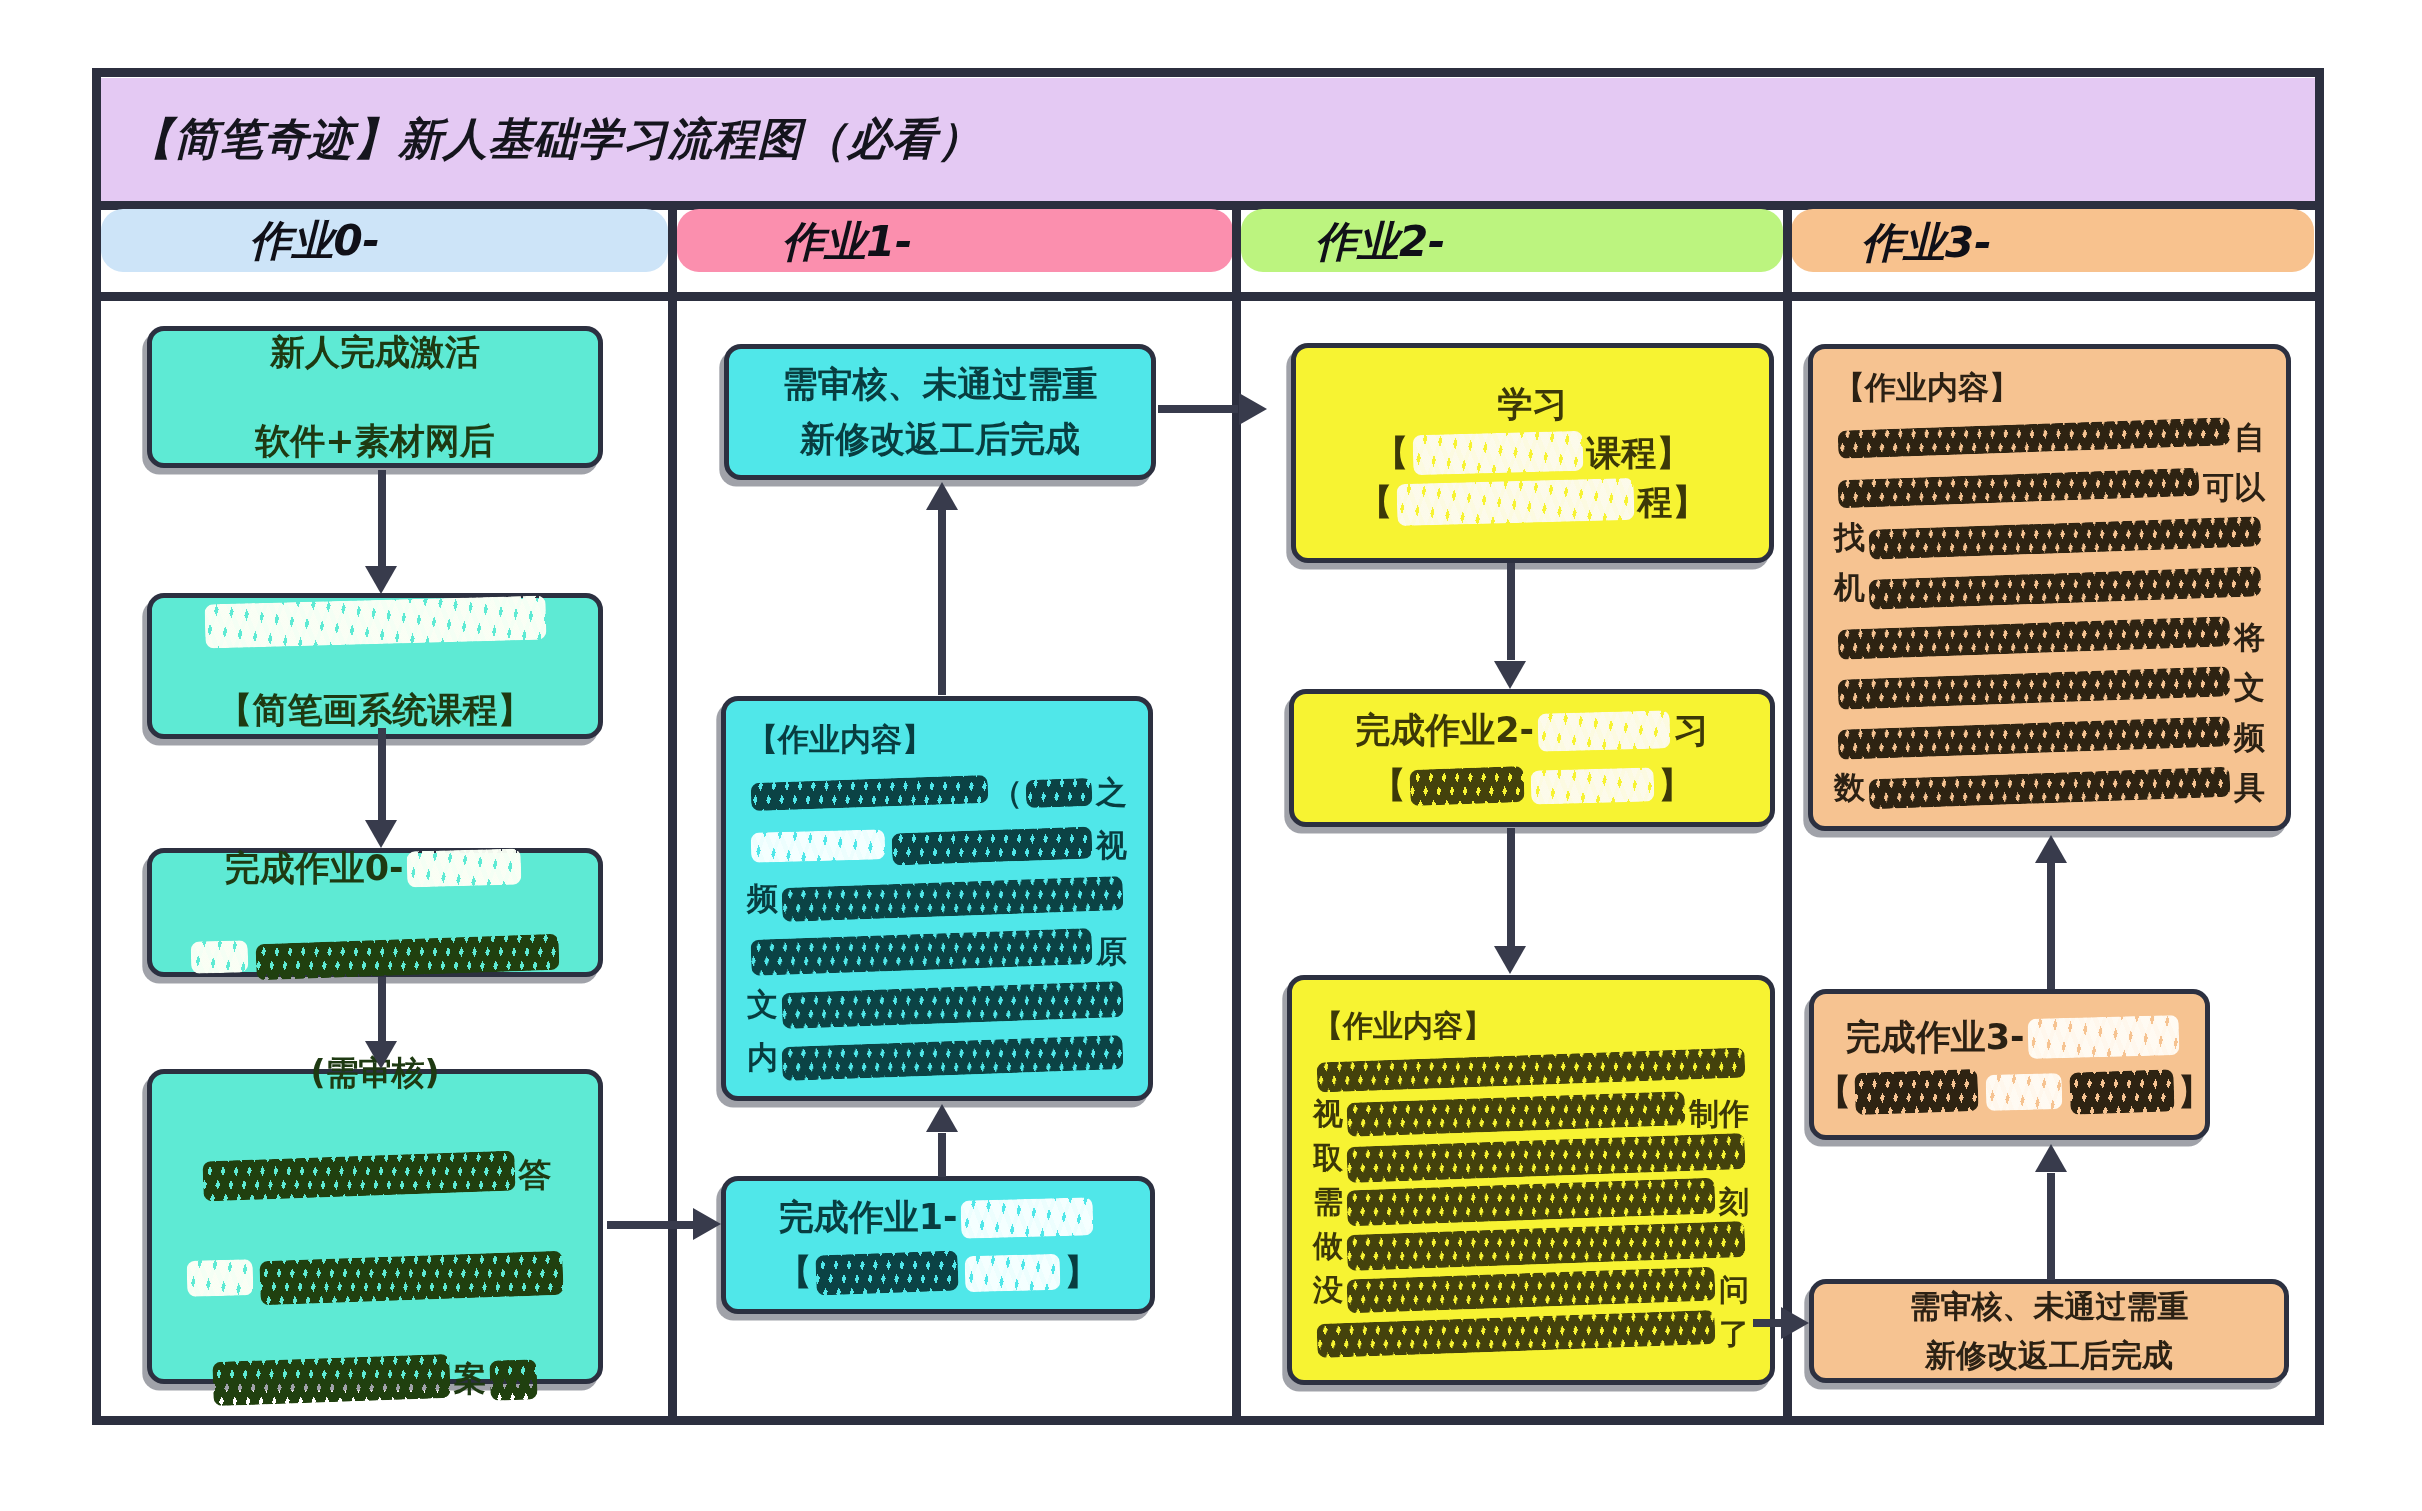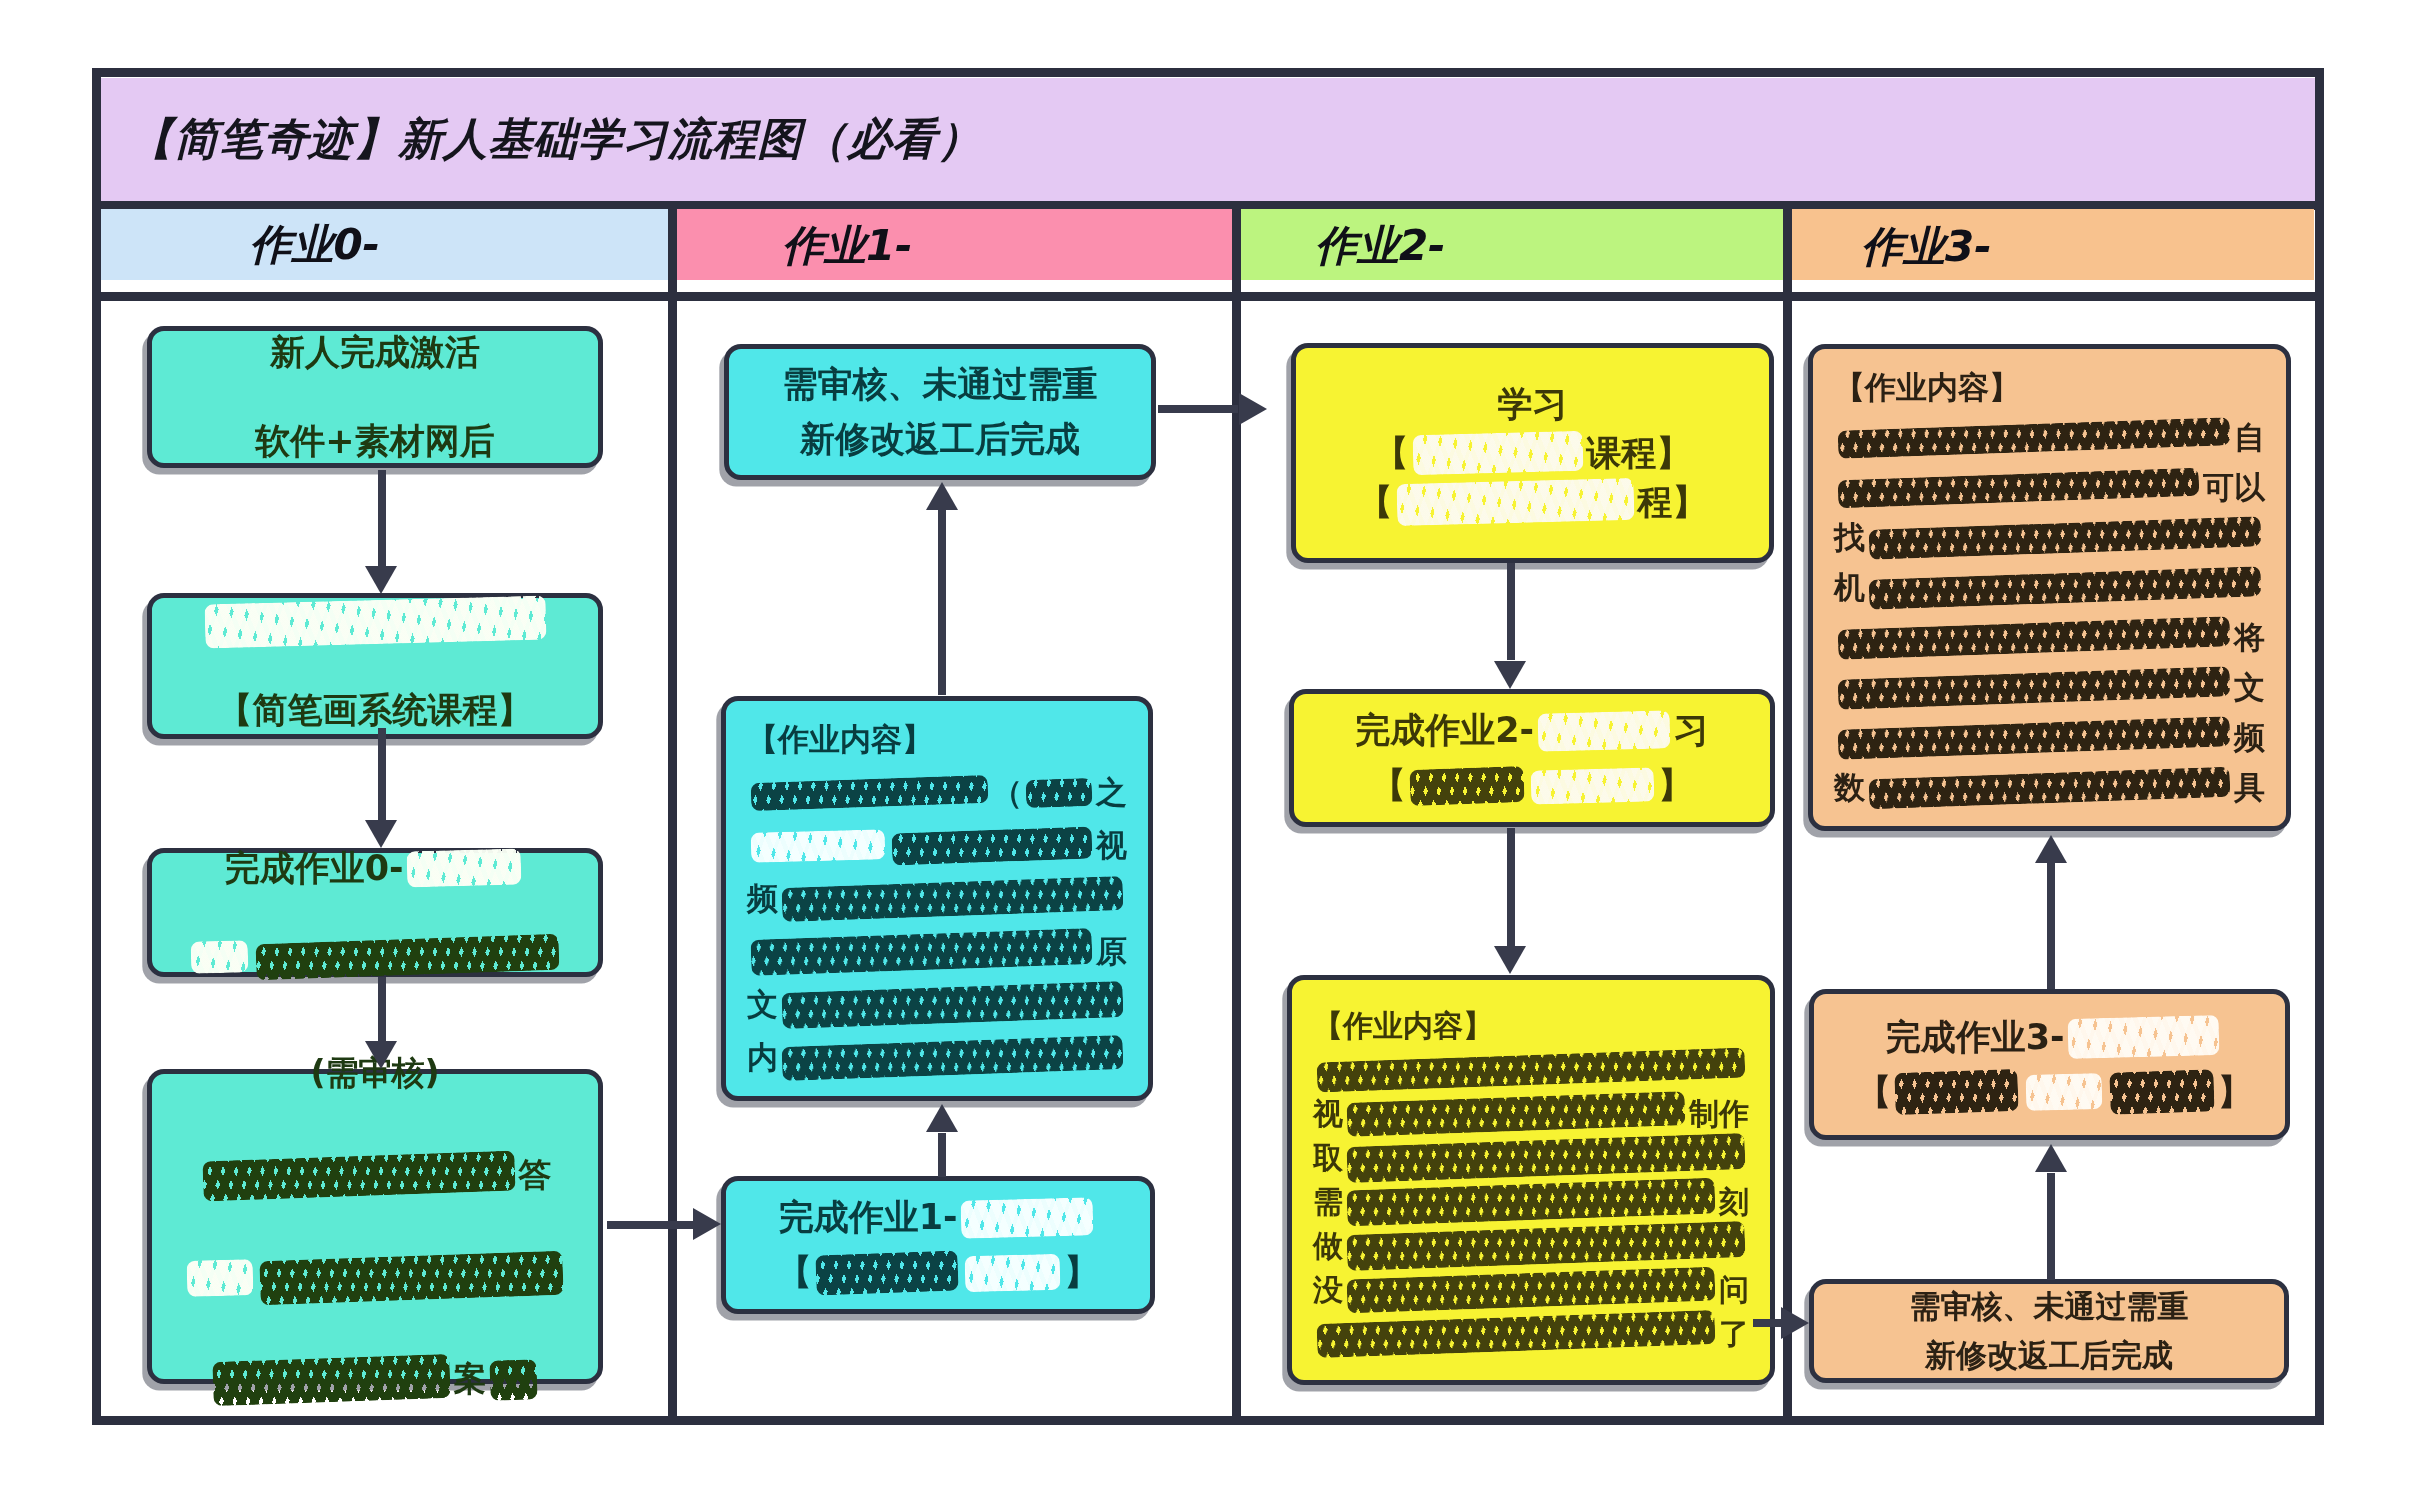"作业0-" .hdr { border-radius: none -> 22px; height: 71px -> 63px }
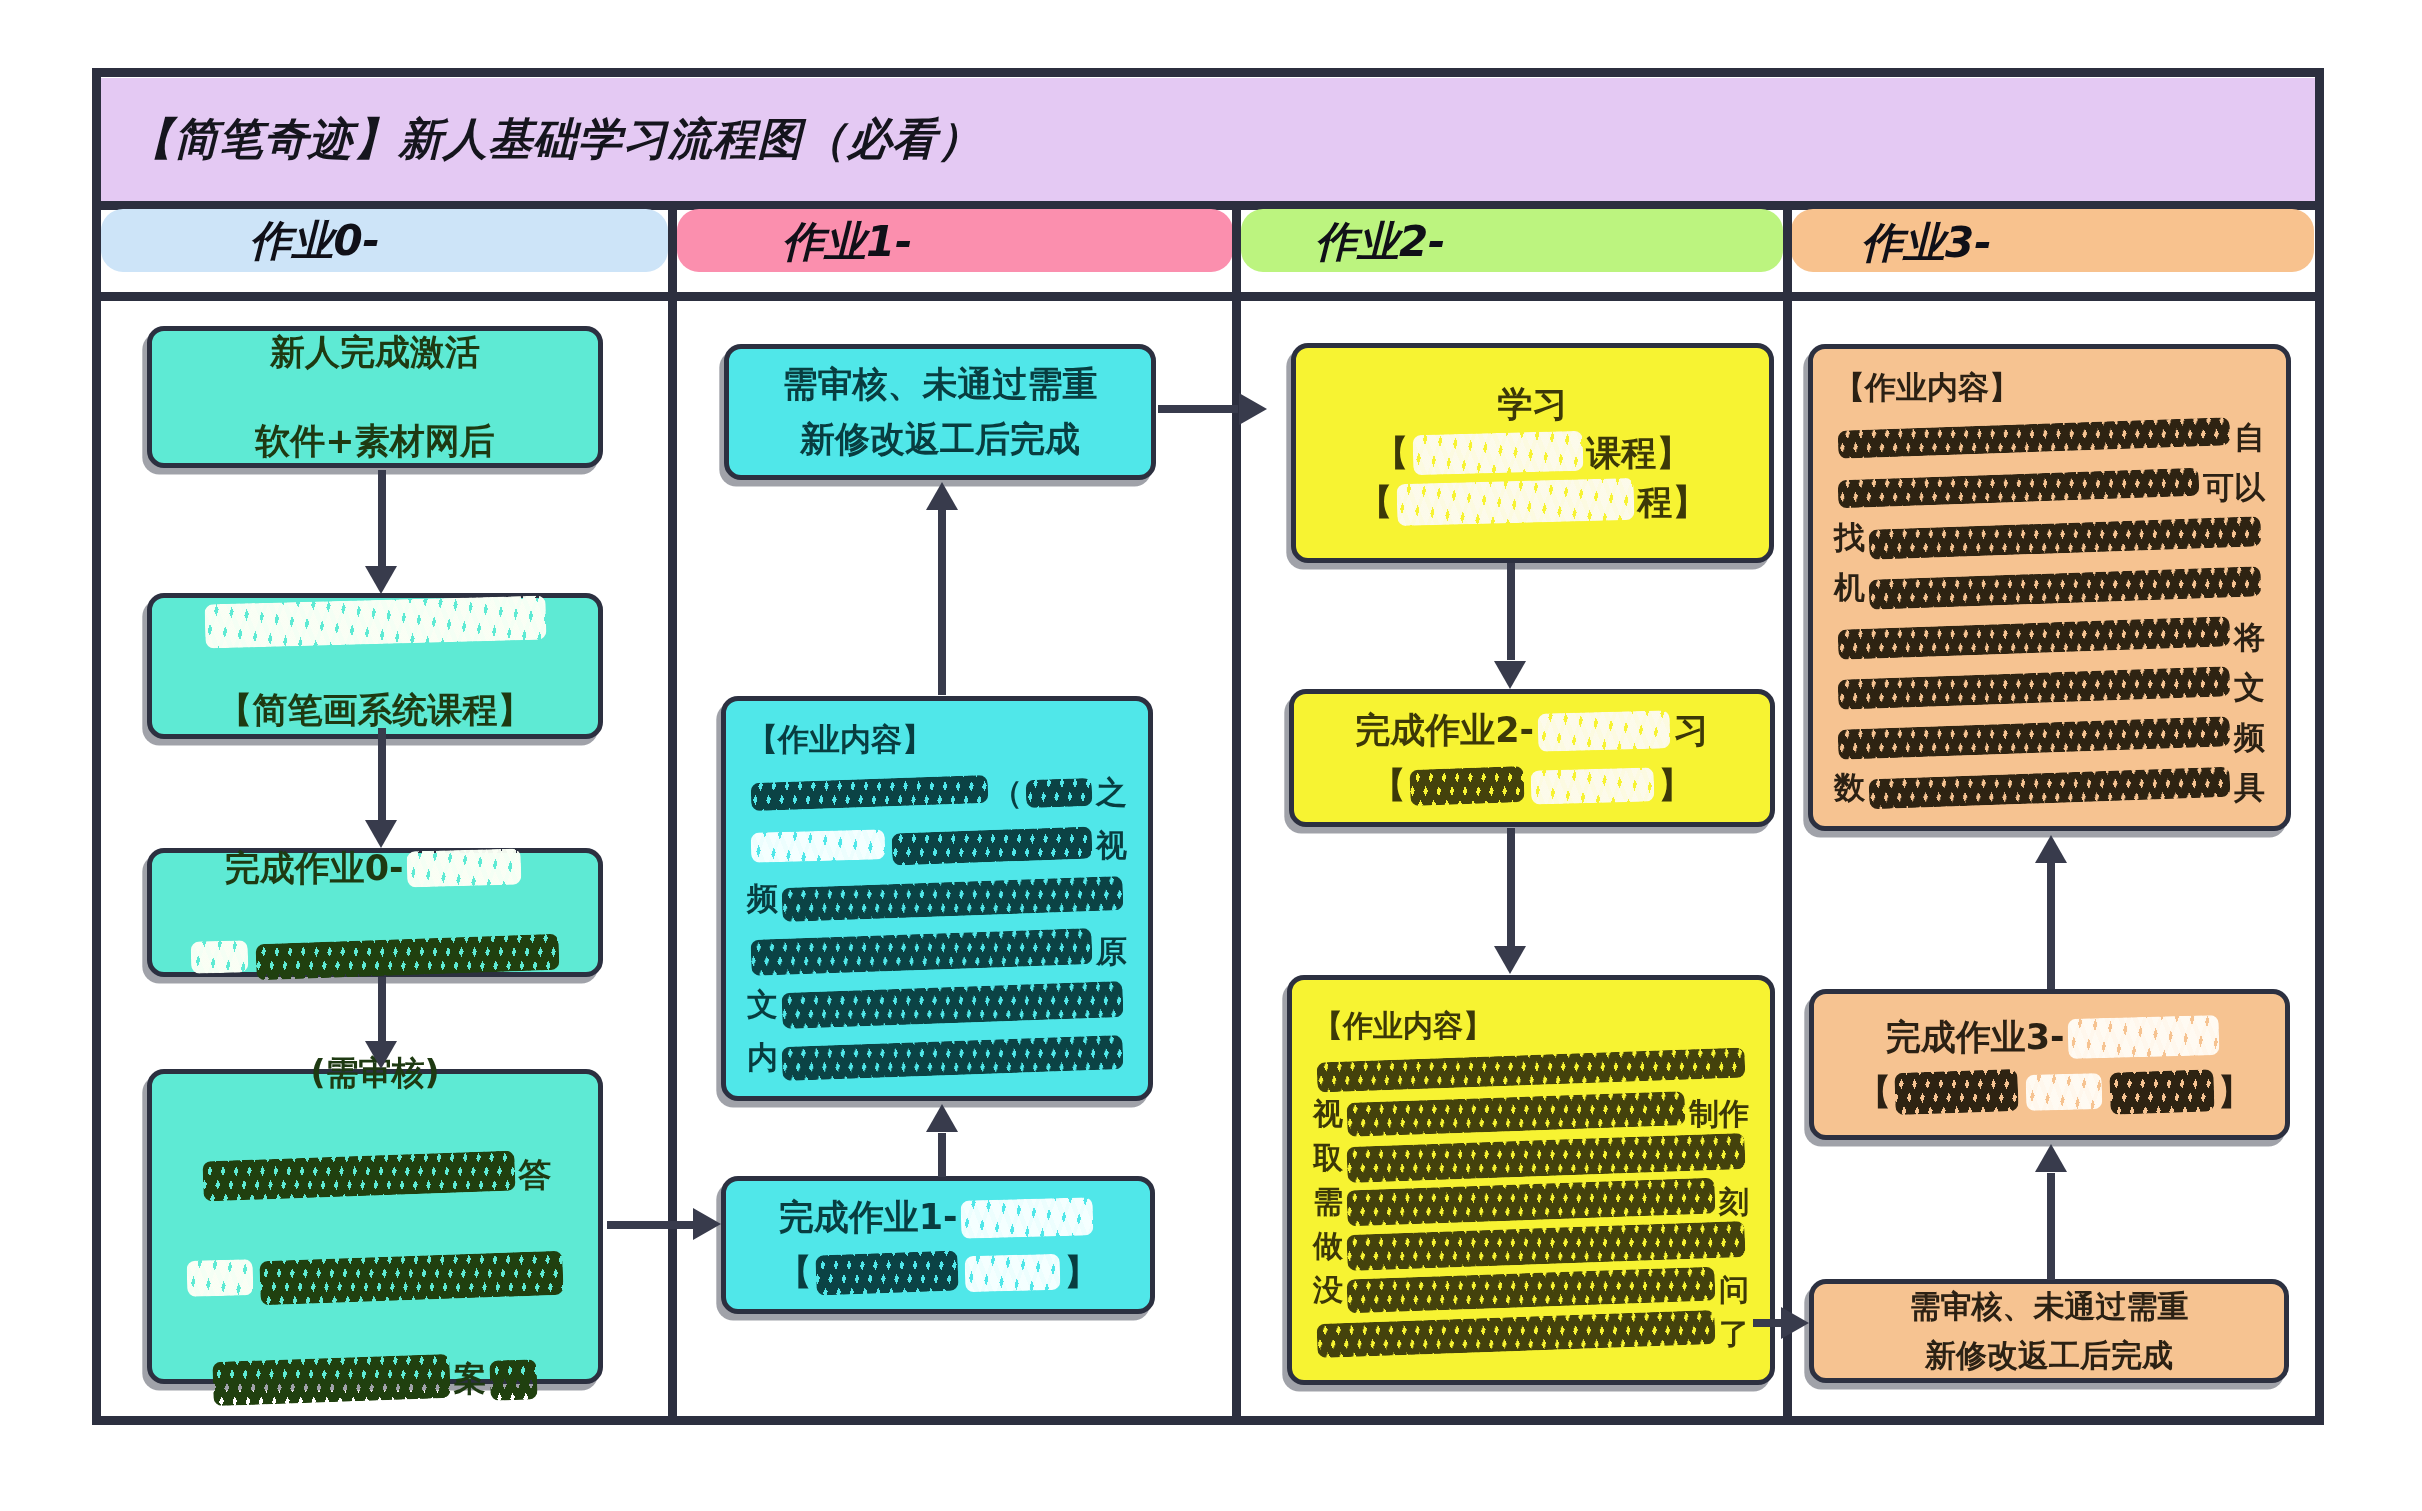"完成作业3-" div.flowbox { width: 481px -> 401px }
